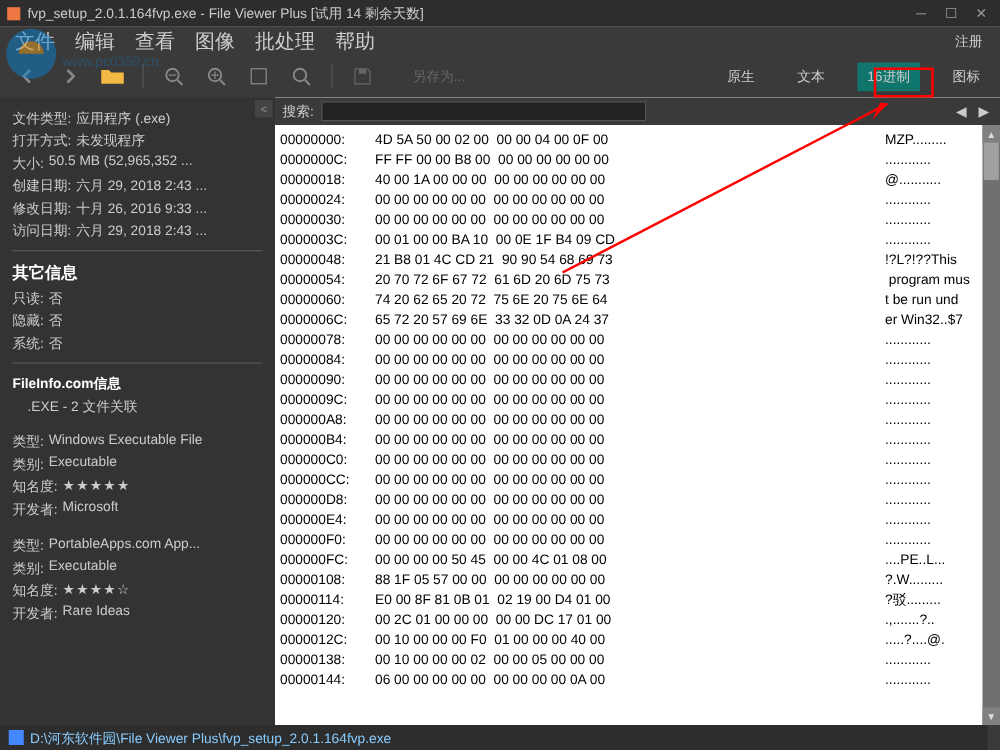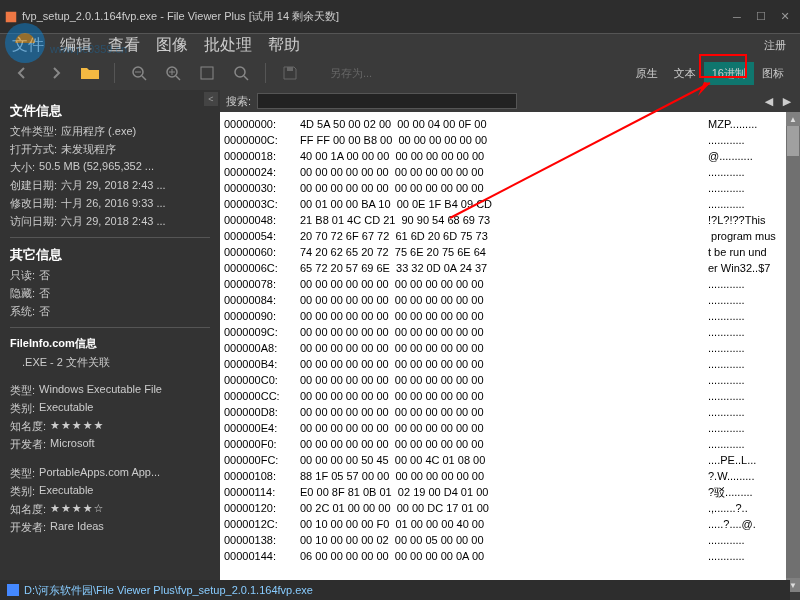"fvp_setup_2.0.1.164fvp.exe - File Viewer" .titlebar { height: 34px -> 22px }
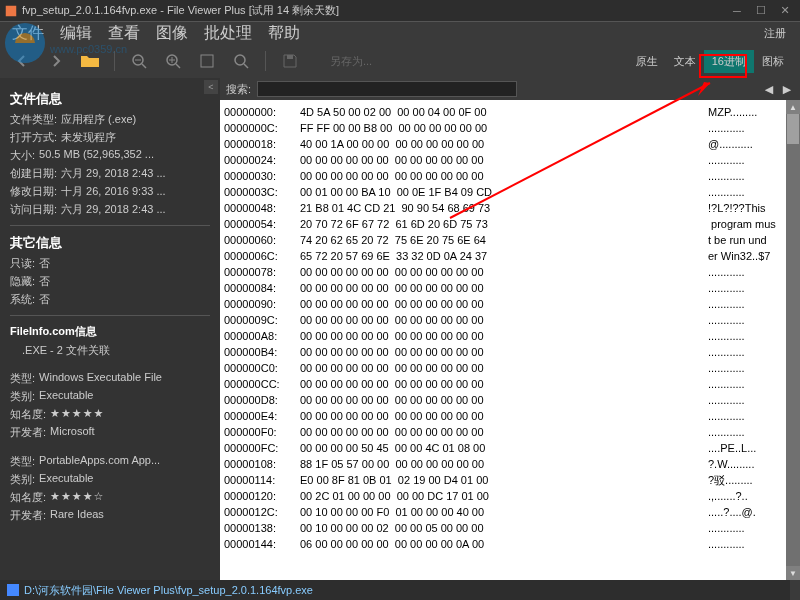"原生" .viewtabs { gap: 0 -> 18px }
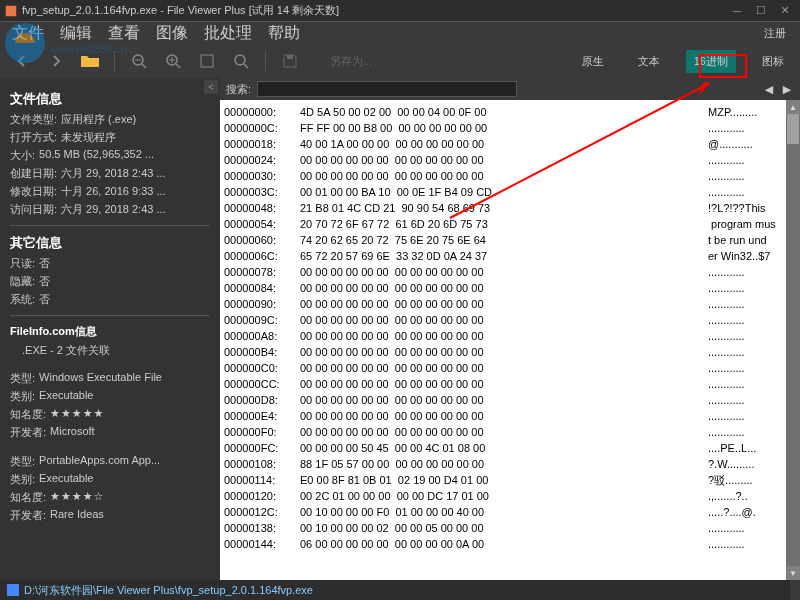"文件信息" div.section-title { html: <div>文件信息</div> -> none }
